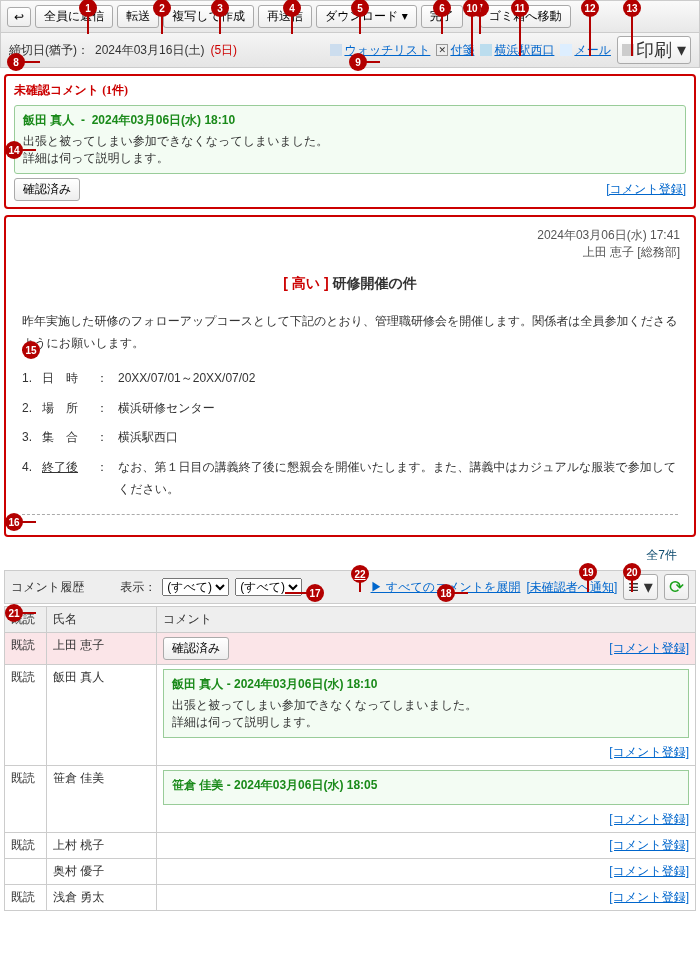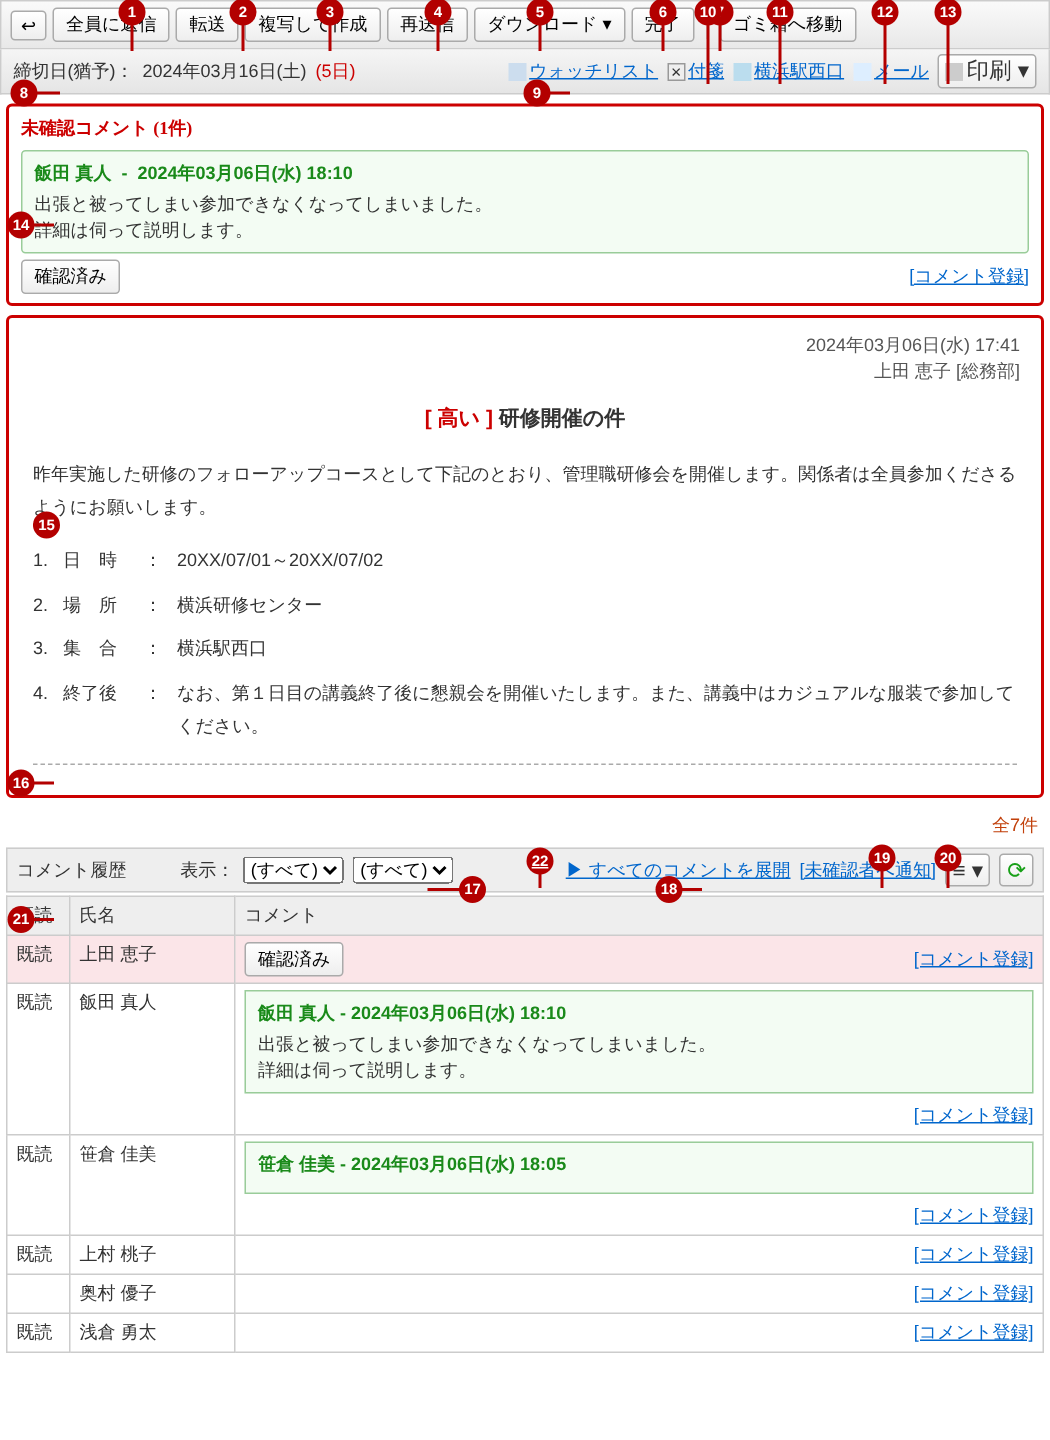"印刷 ▾" .menu-trig { font-size: 15px -> 18px }
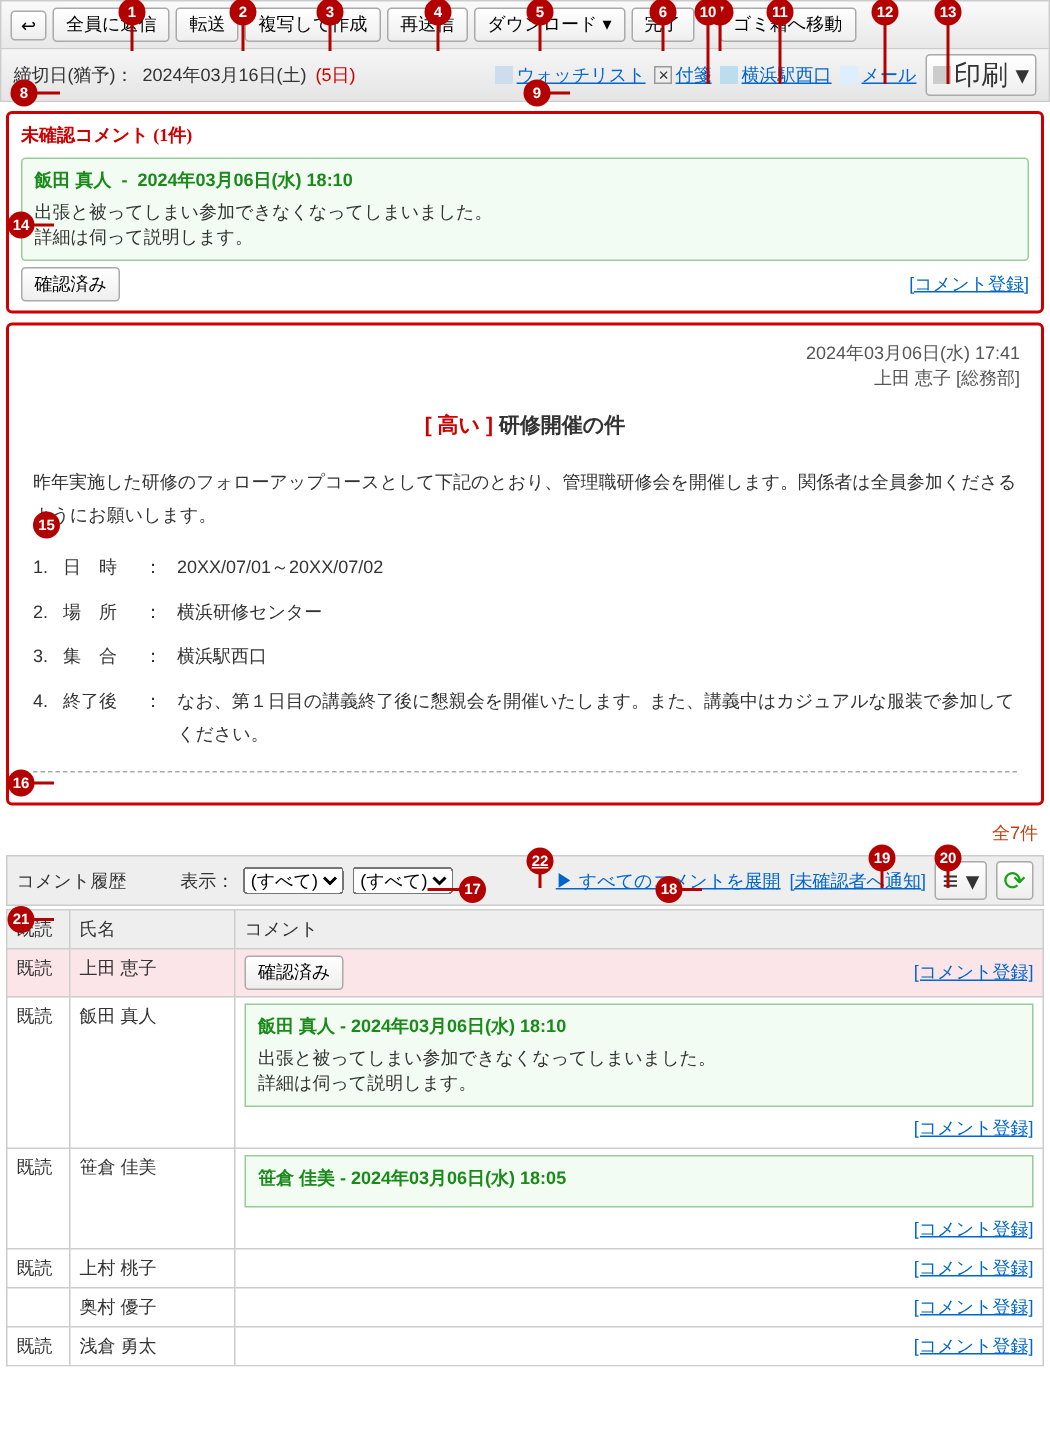"終了後" td { text-decoration: none -> underline }
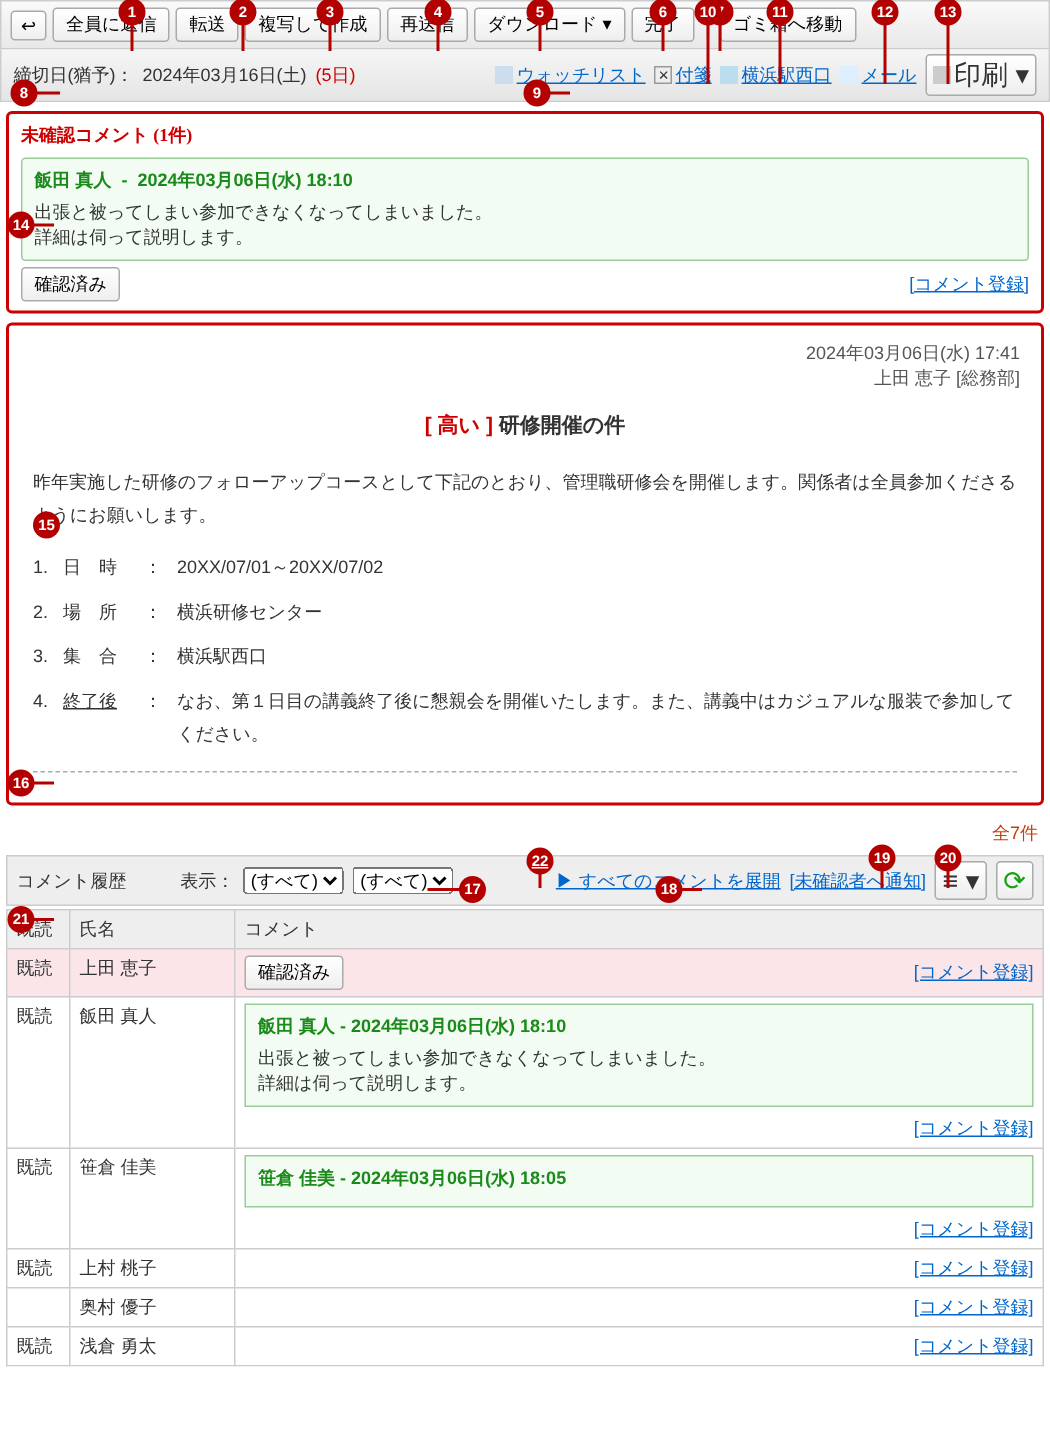"全7件" .righttotal { color: #c2410c -> #0c4a6e; padding: 4px 8px -> 4px 23px }
